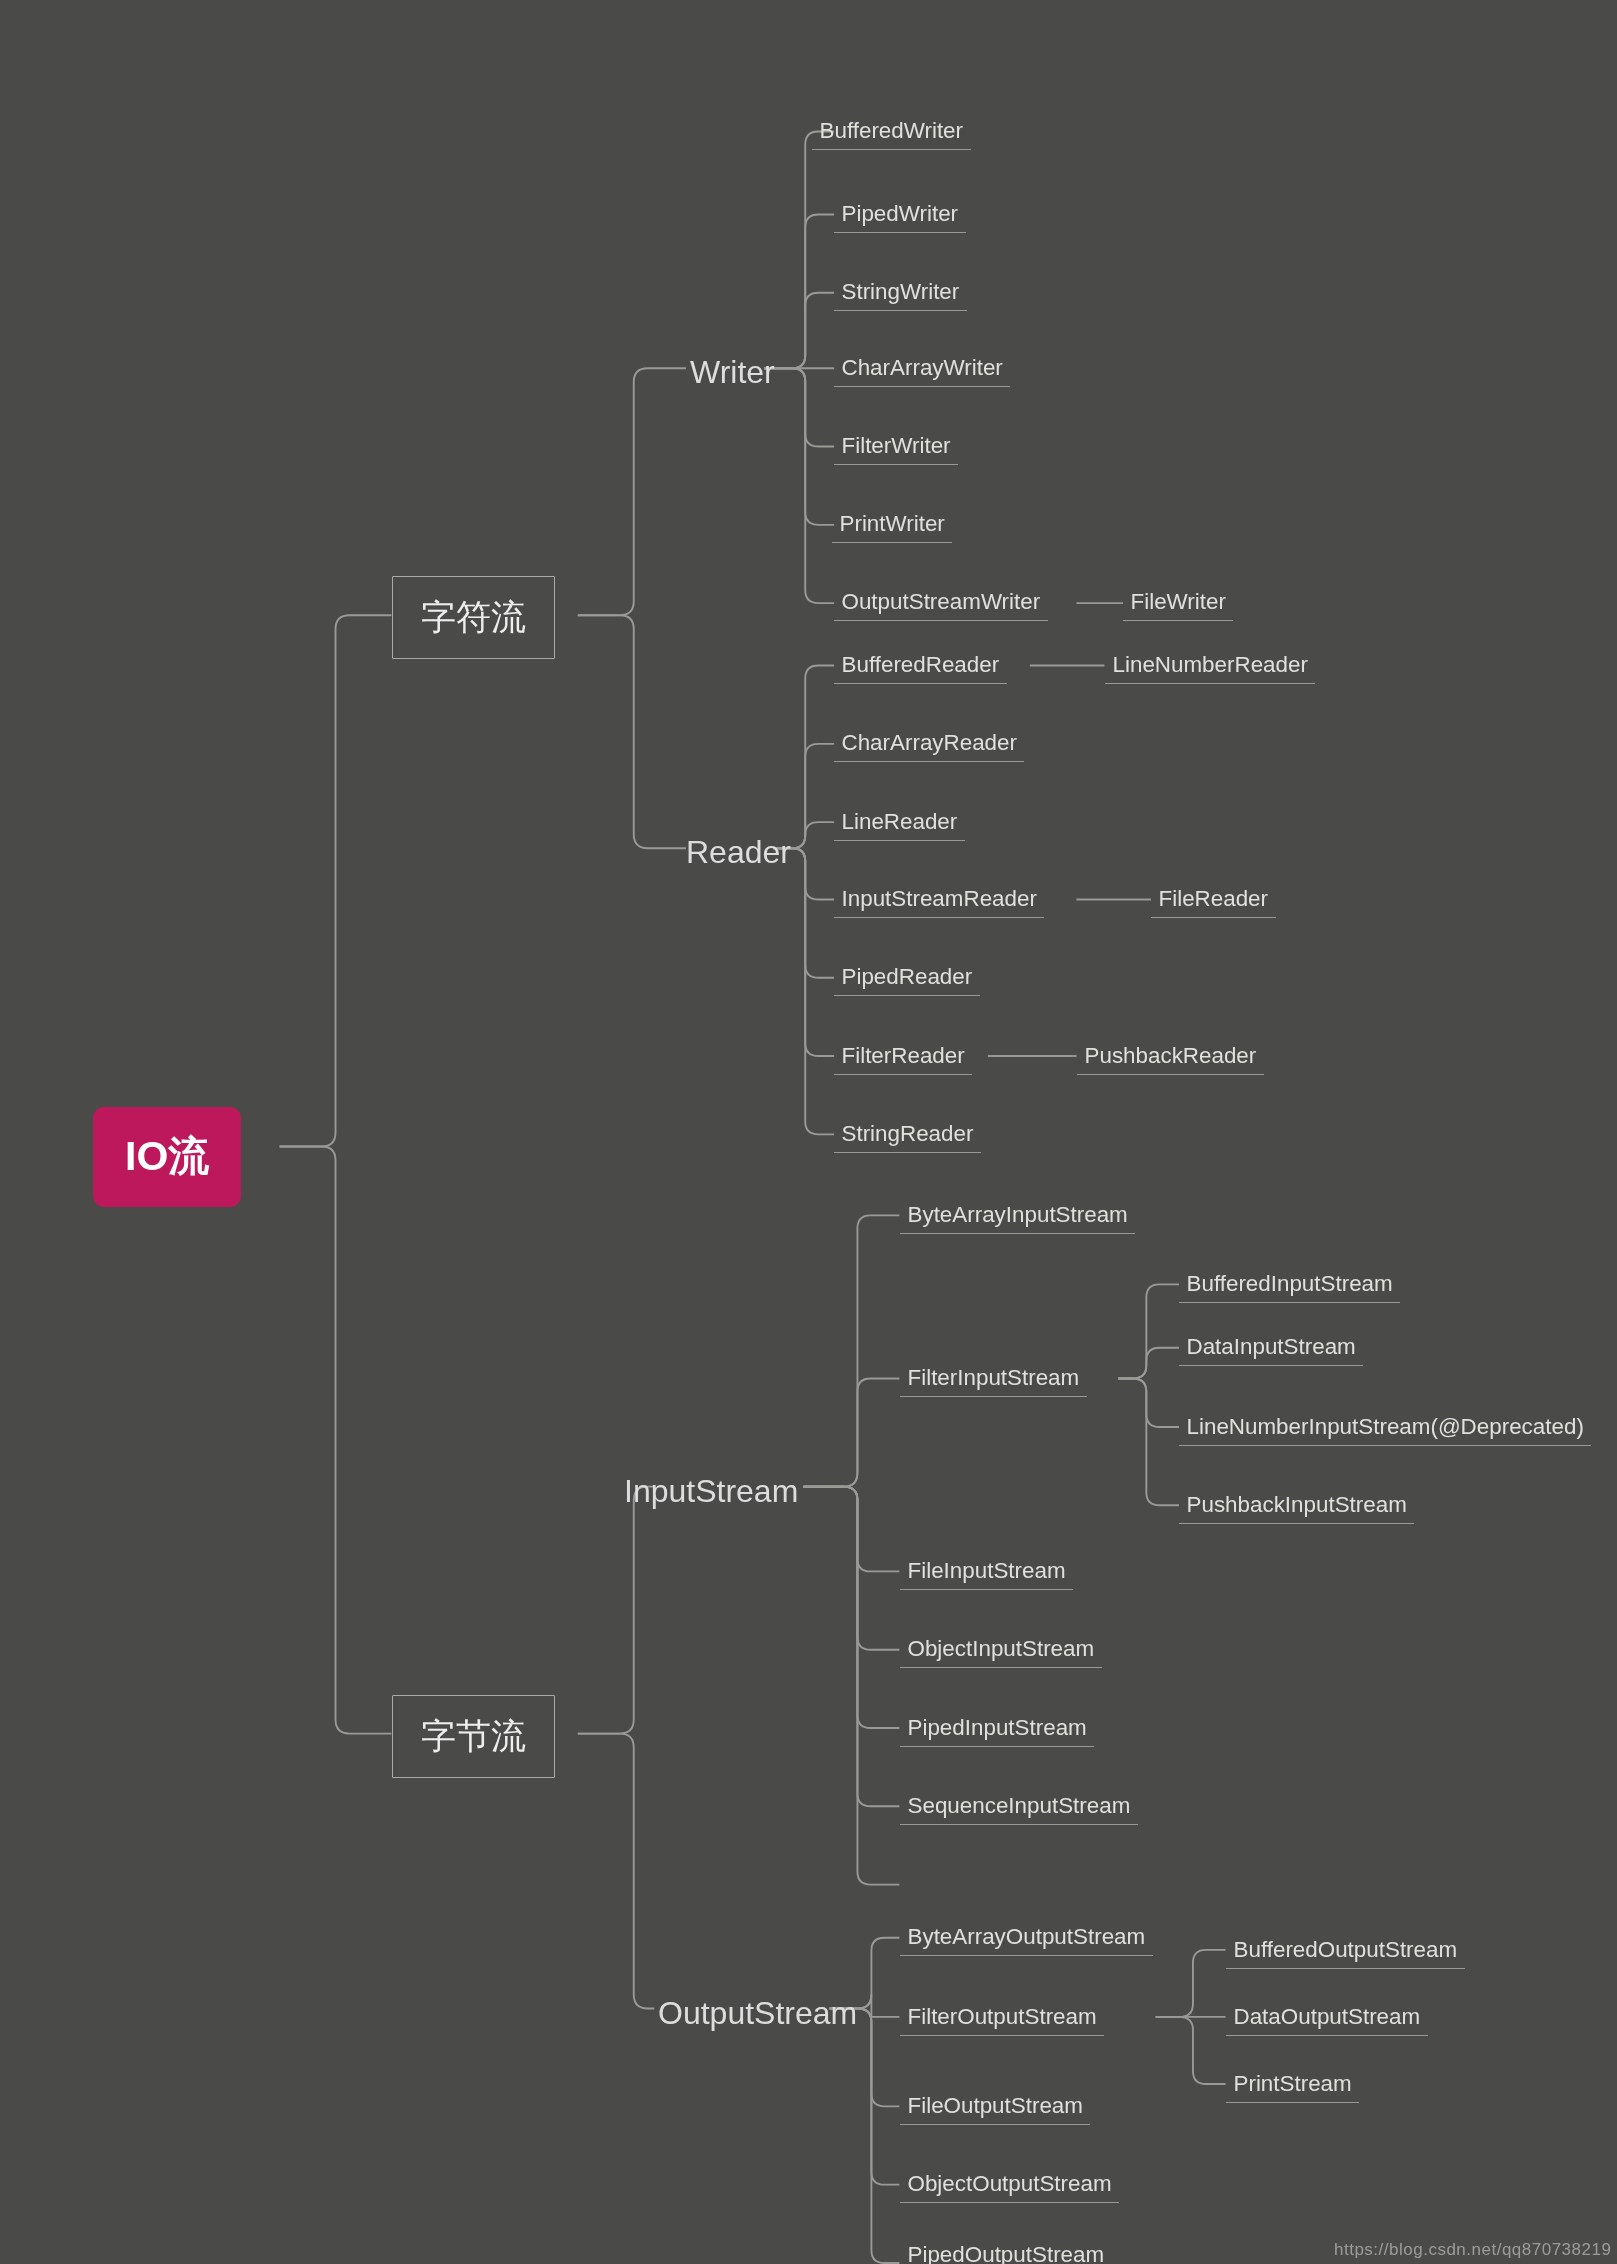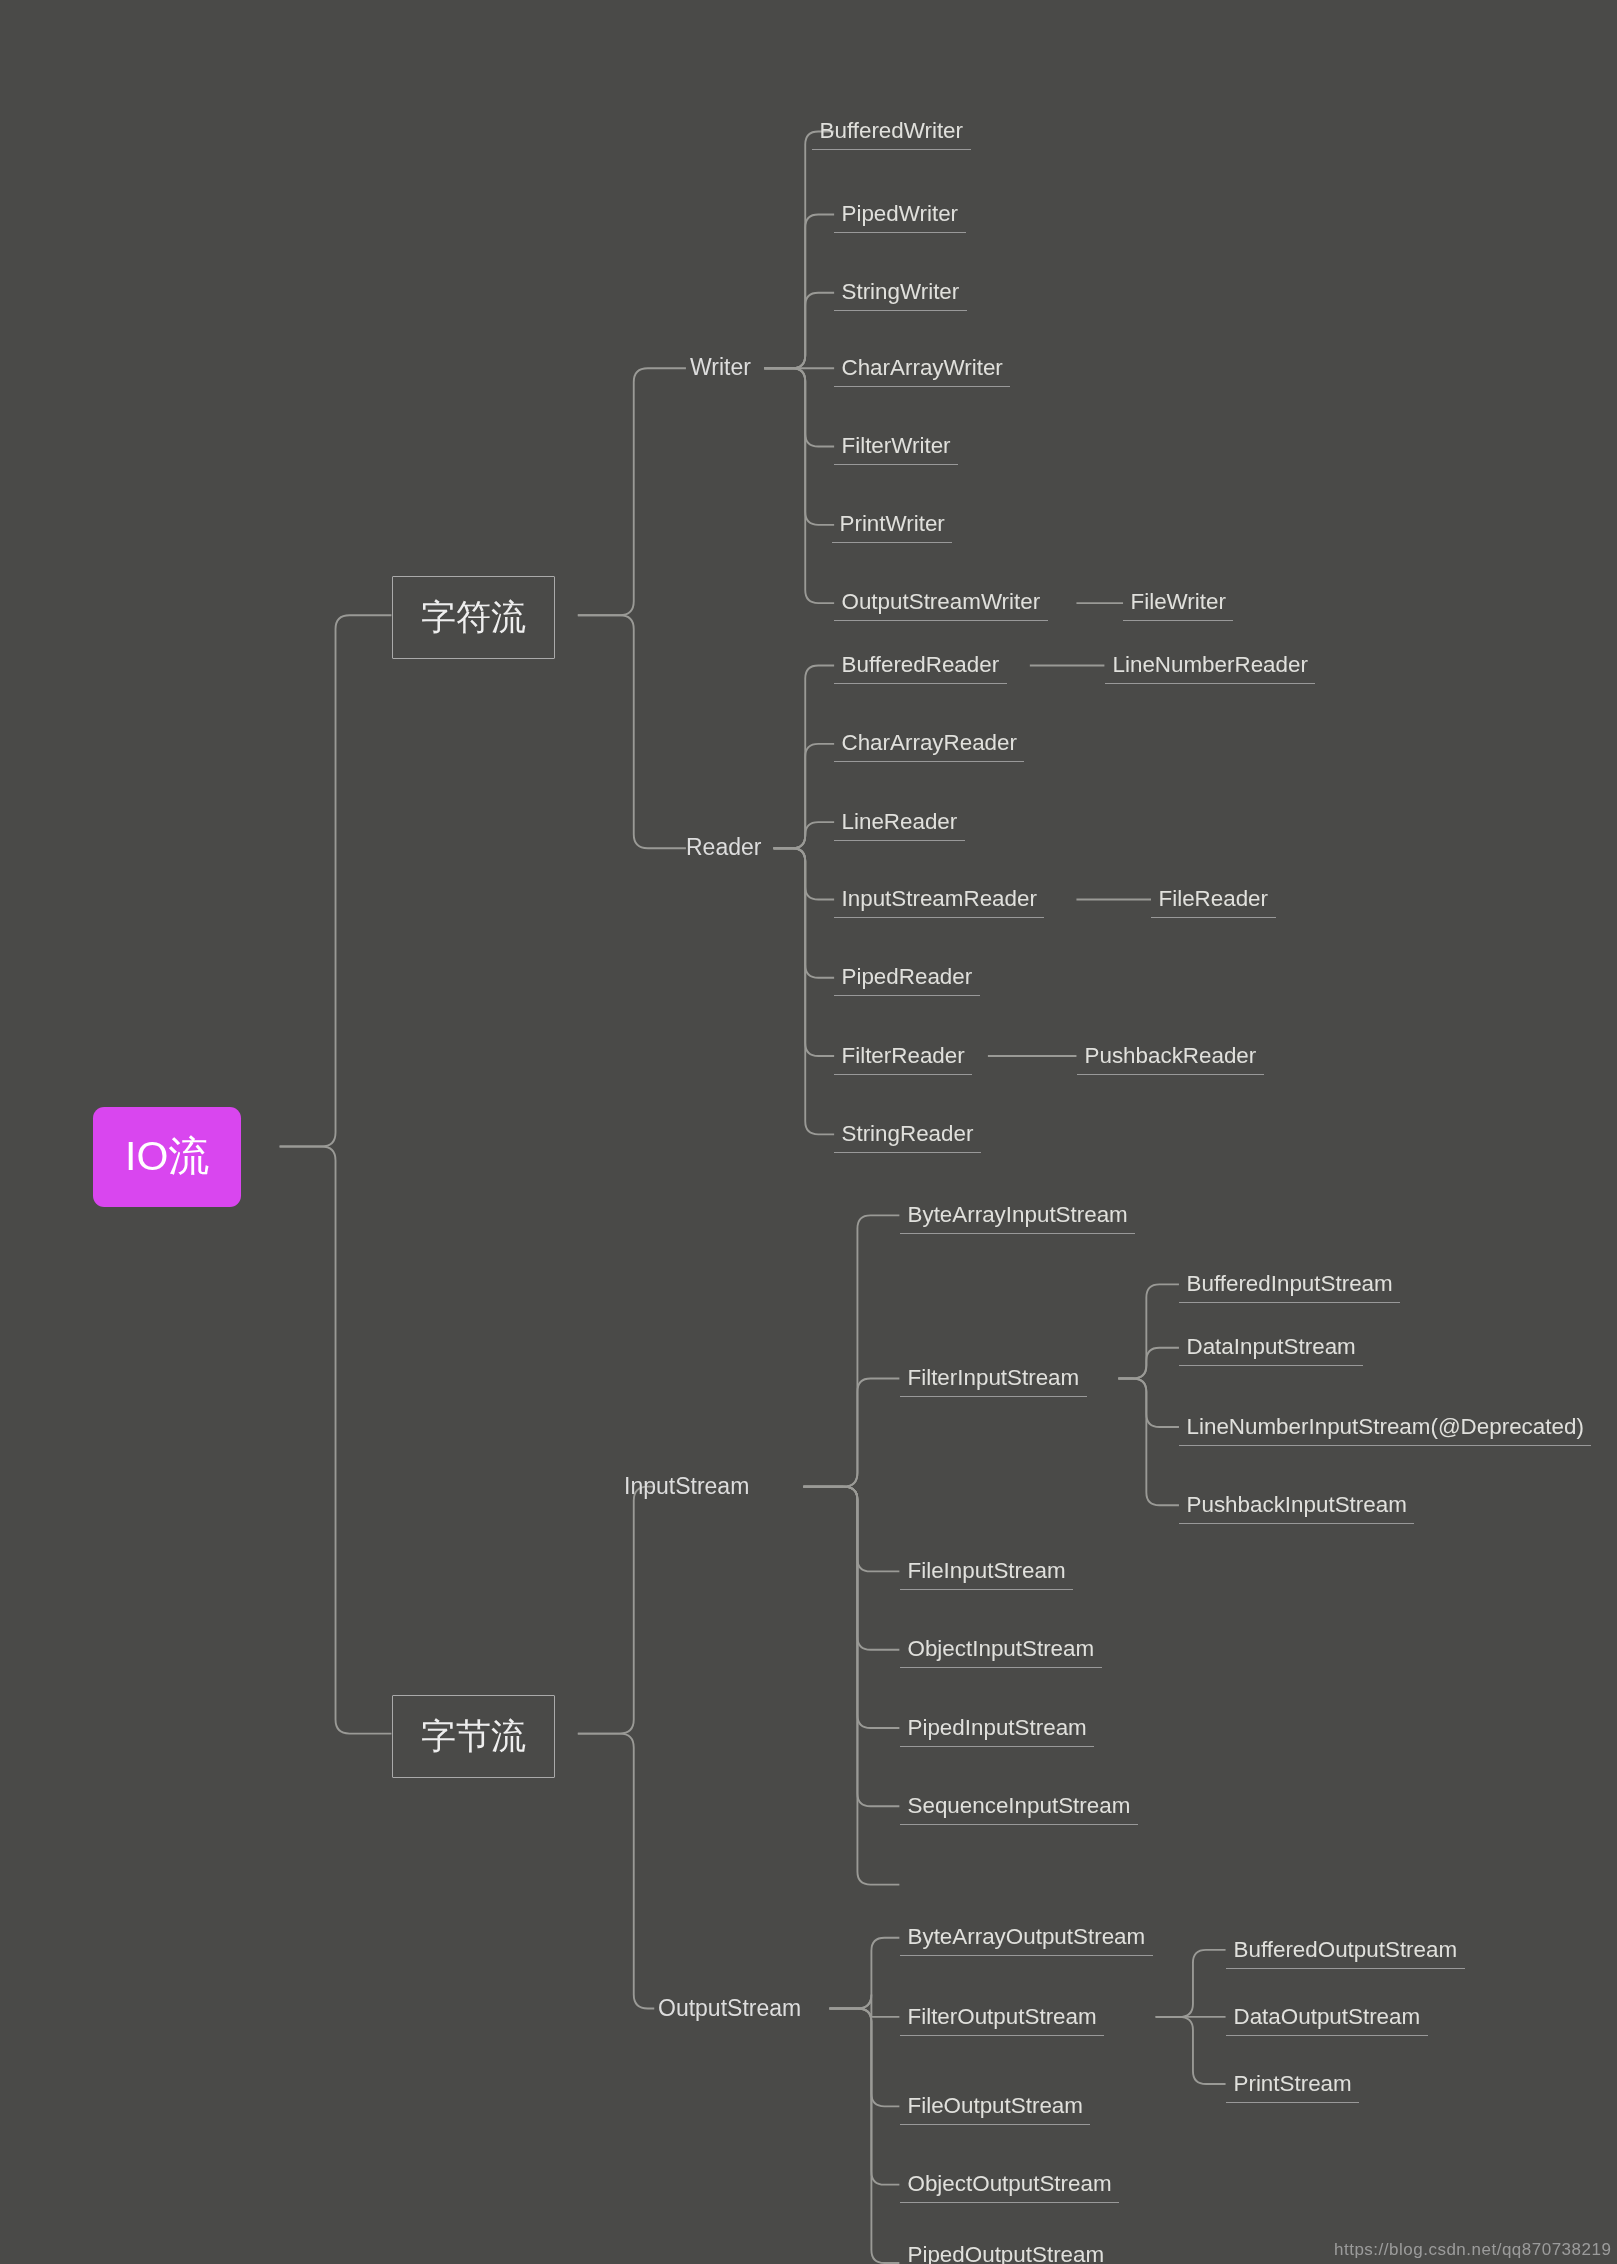"Writer" .lbl { font-size: 23px -> 32px }
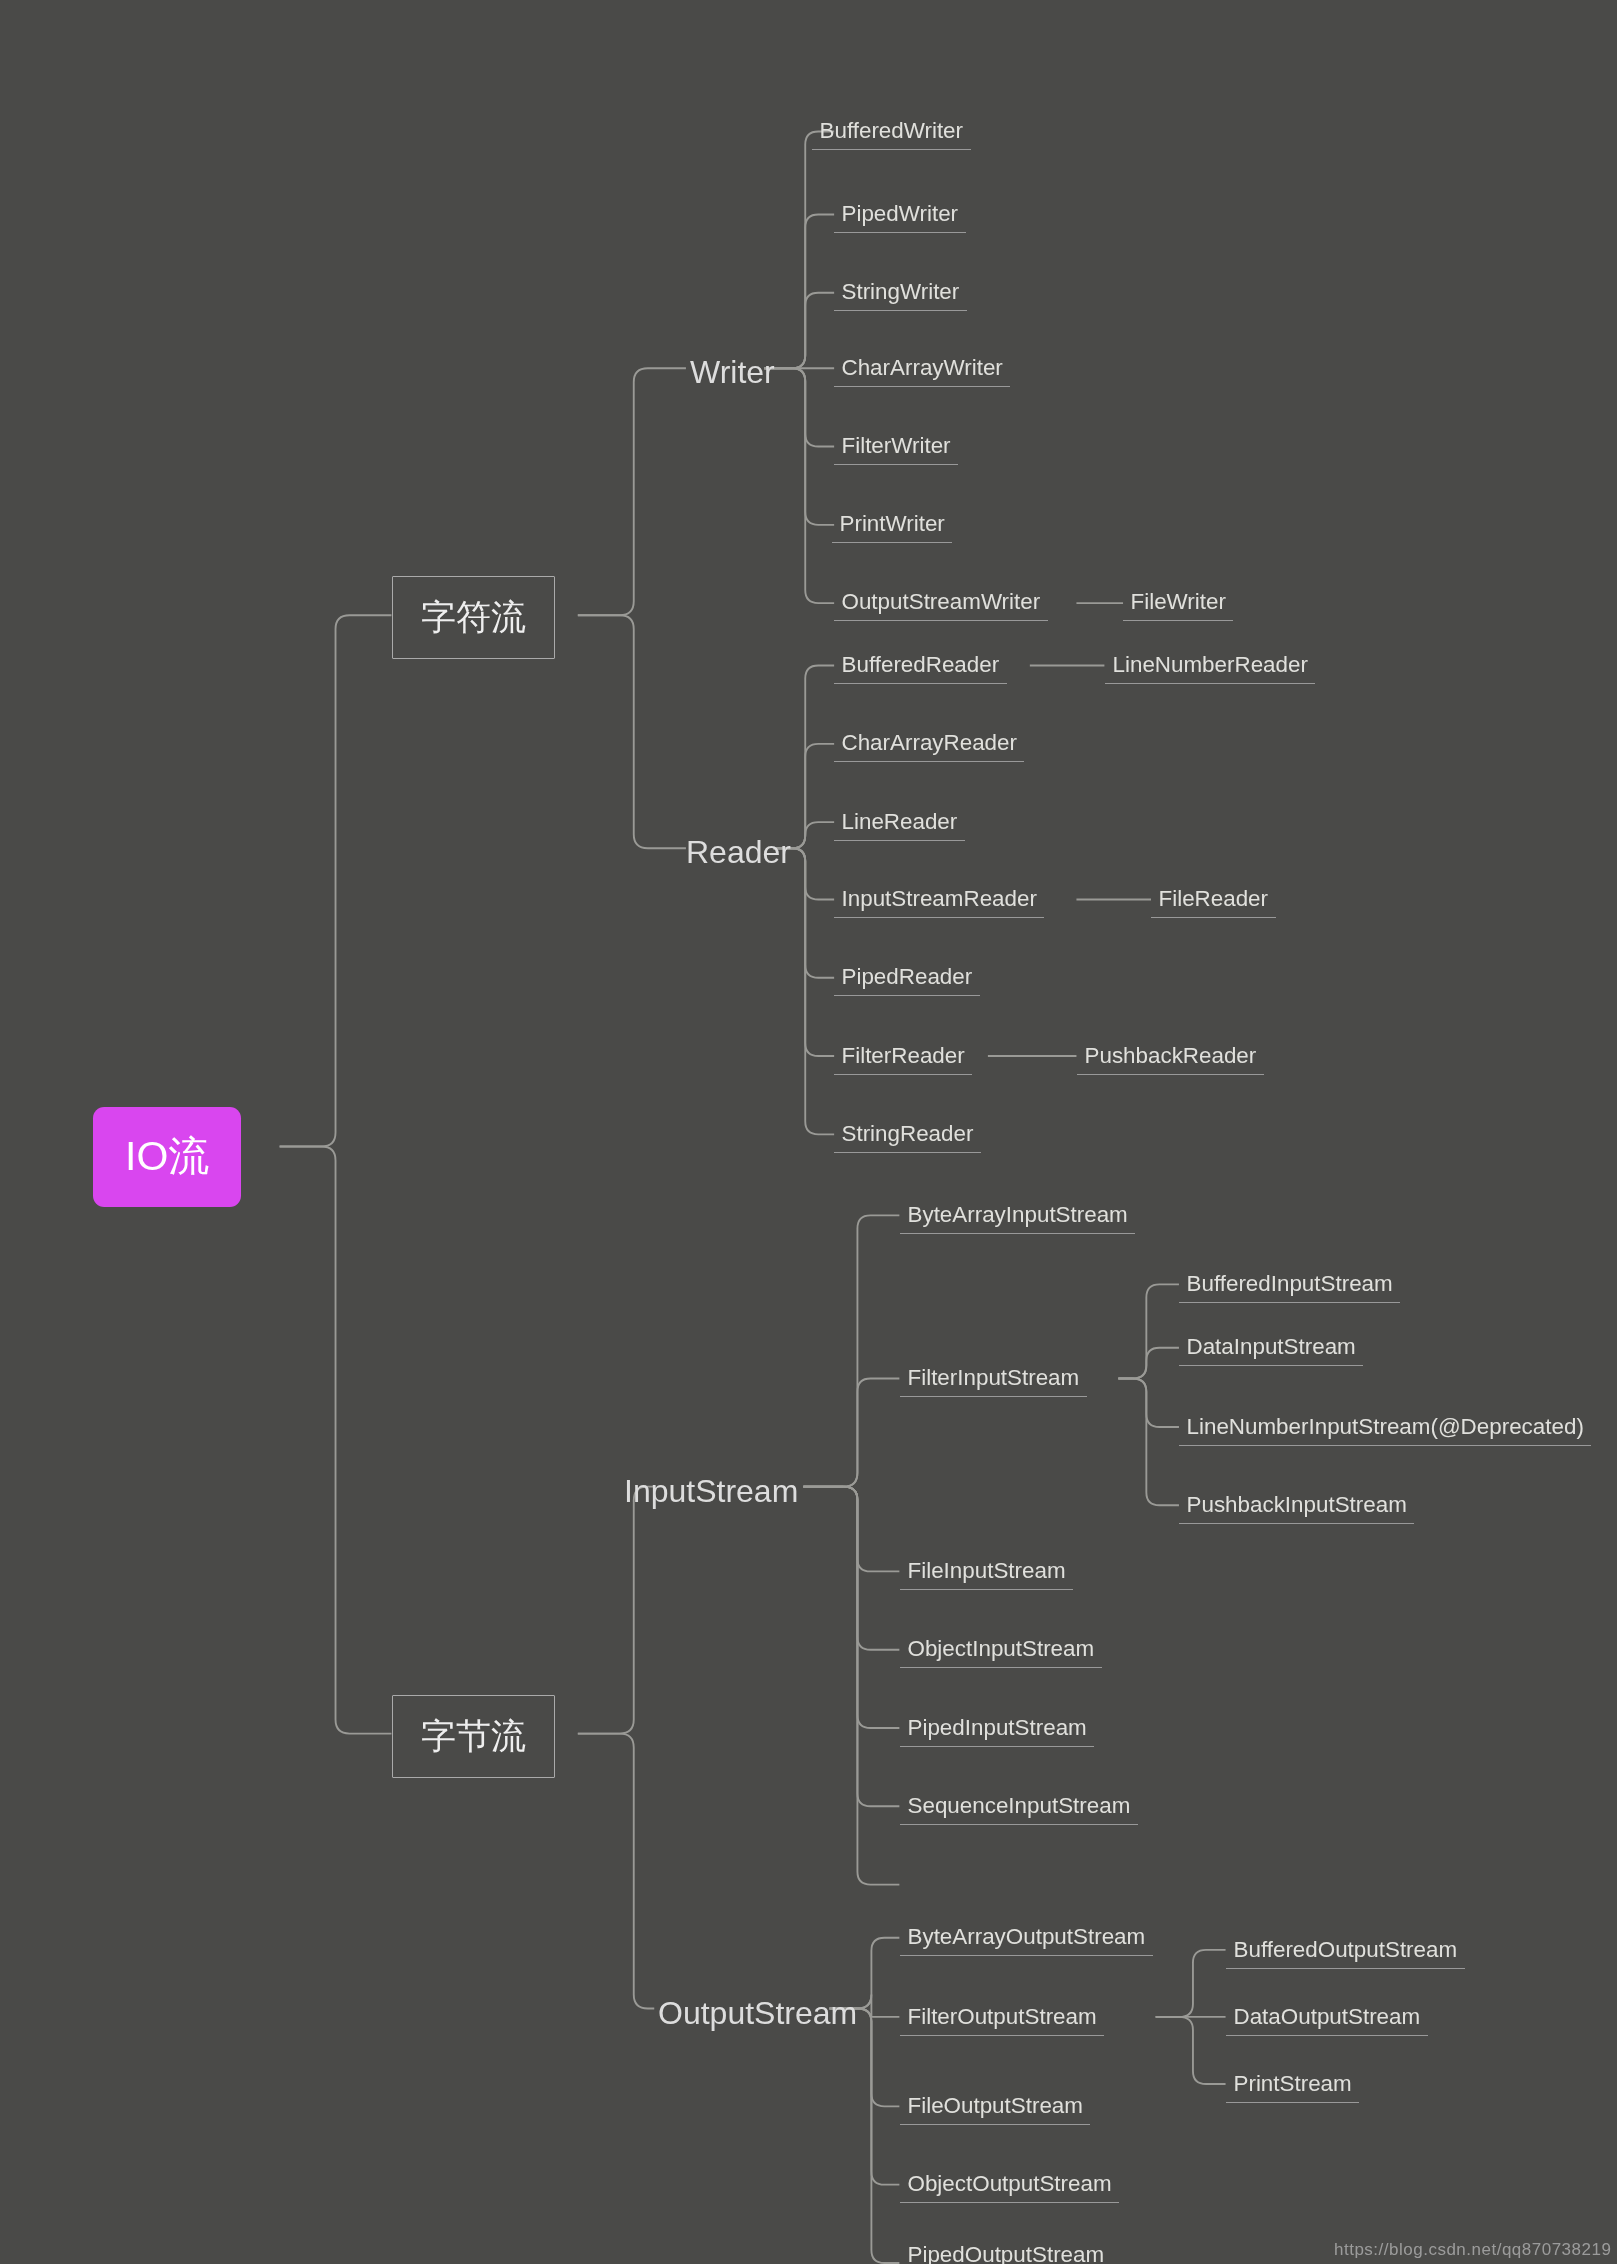"IO流" .root { background: #d946ef -> #be185d; font-weight: 400 -> 700 }
